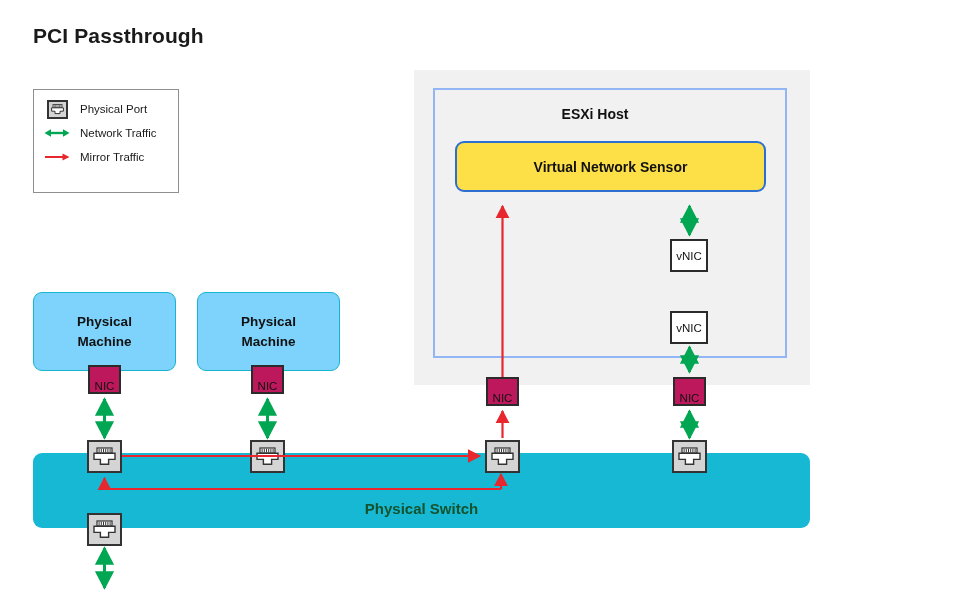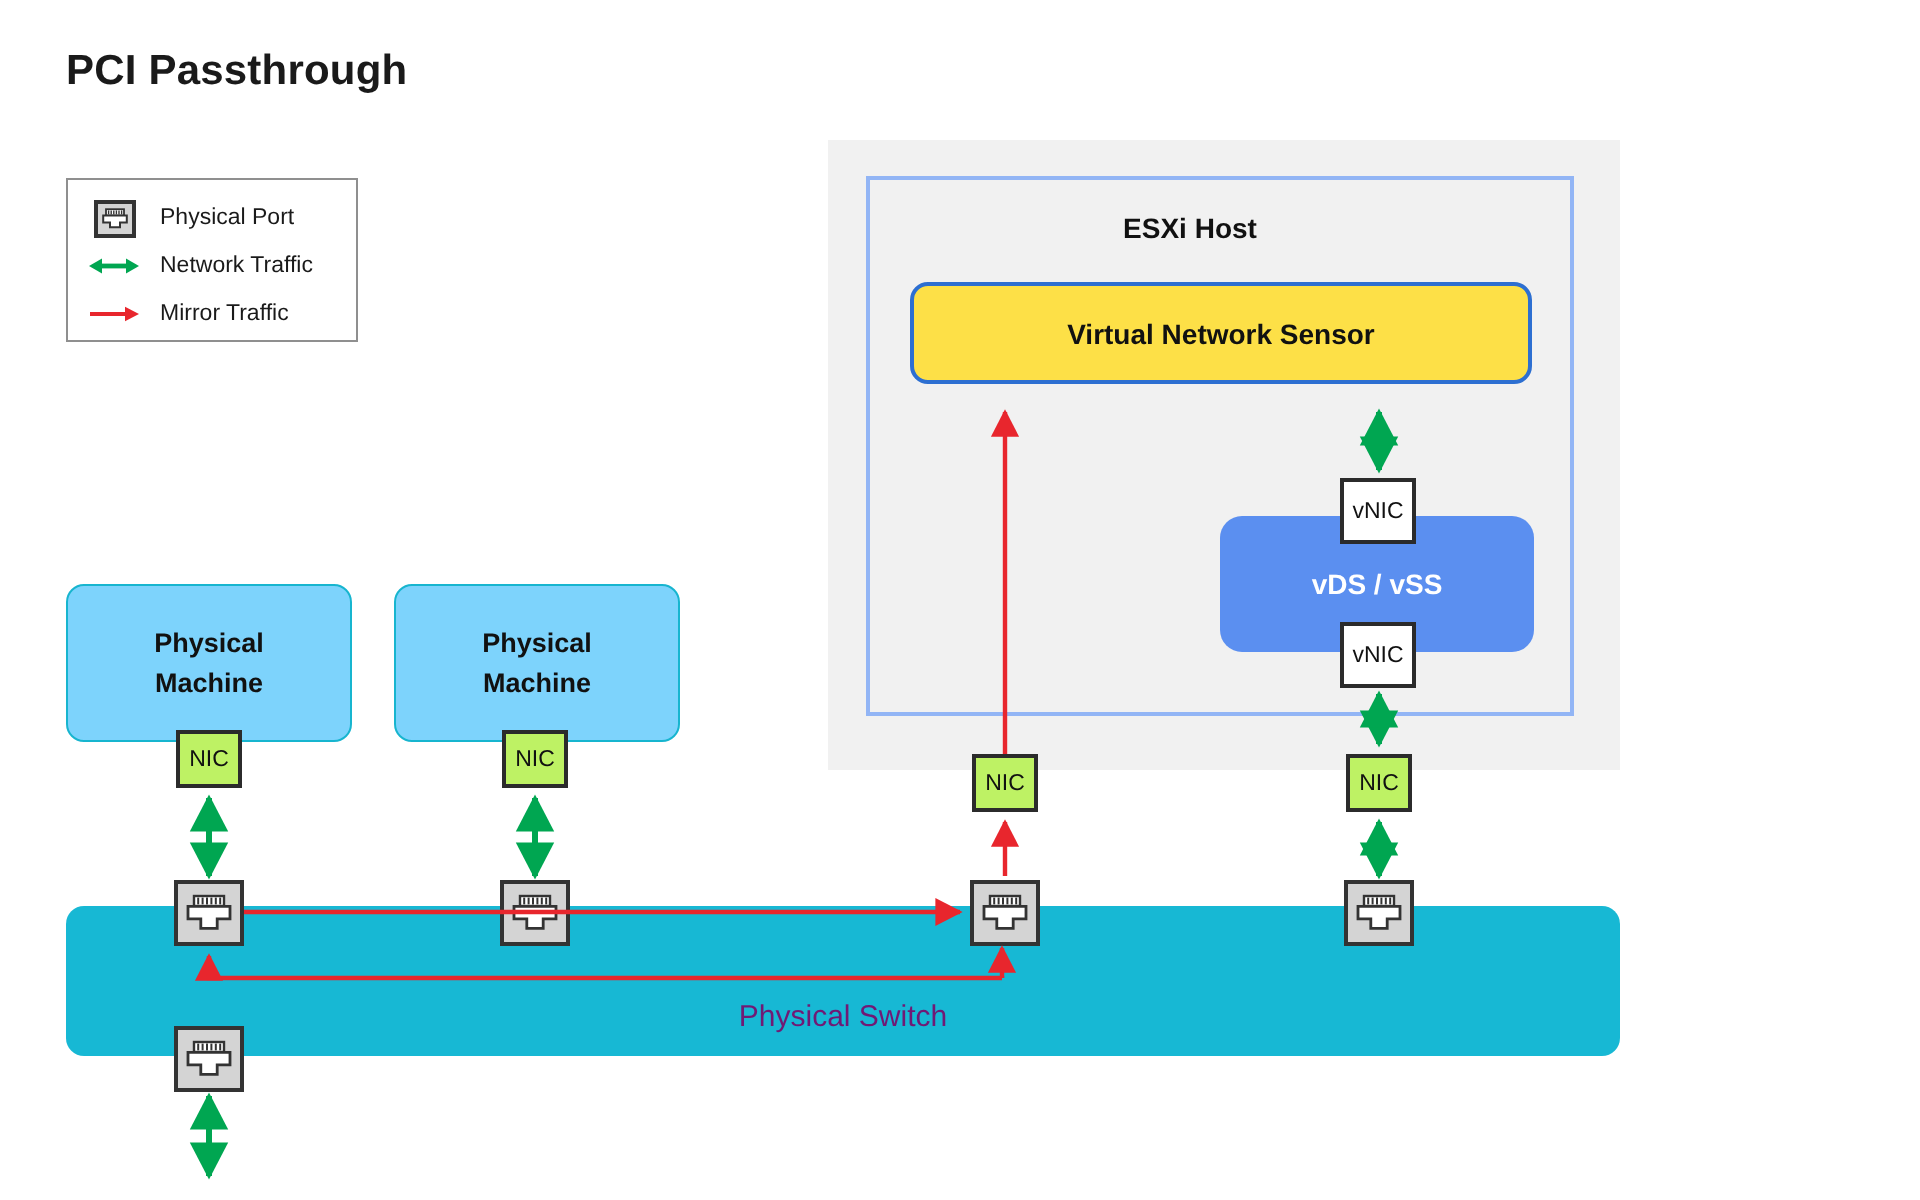"Physical Port" #legend-box { height: 82px -> 104px }
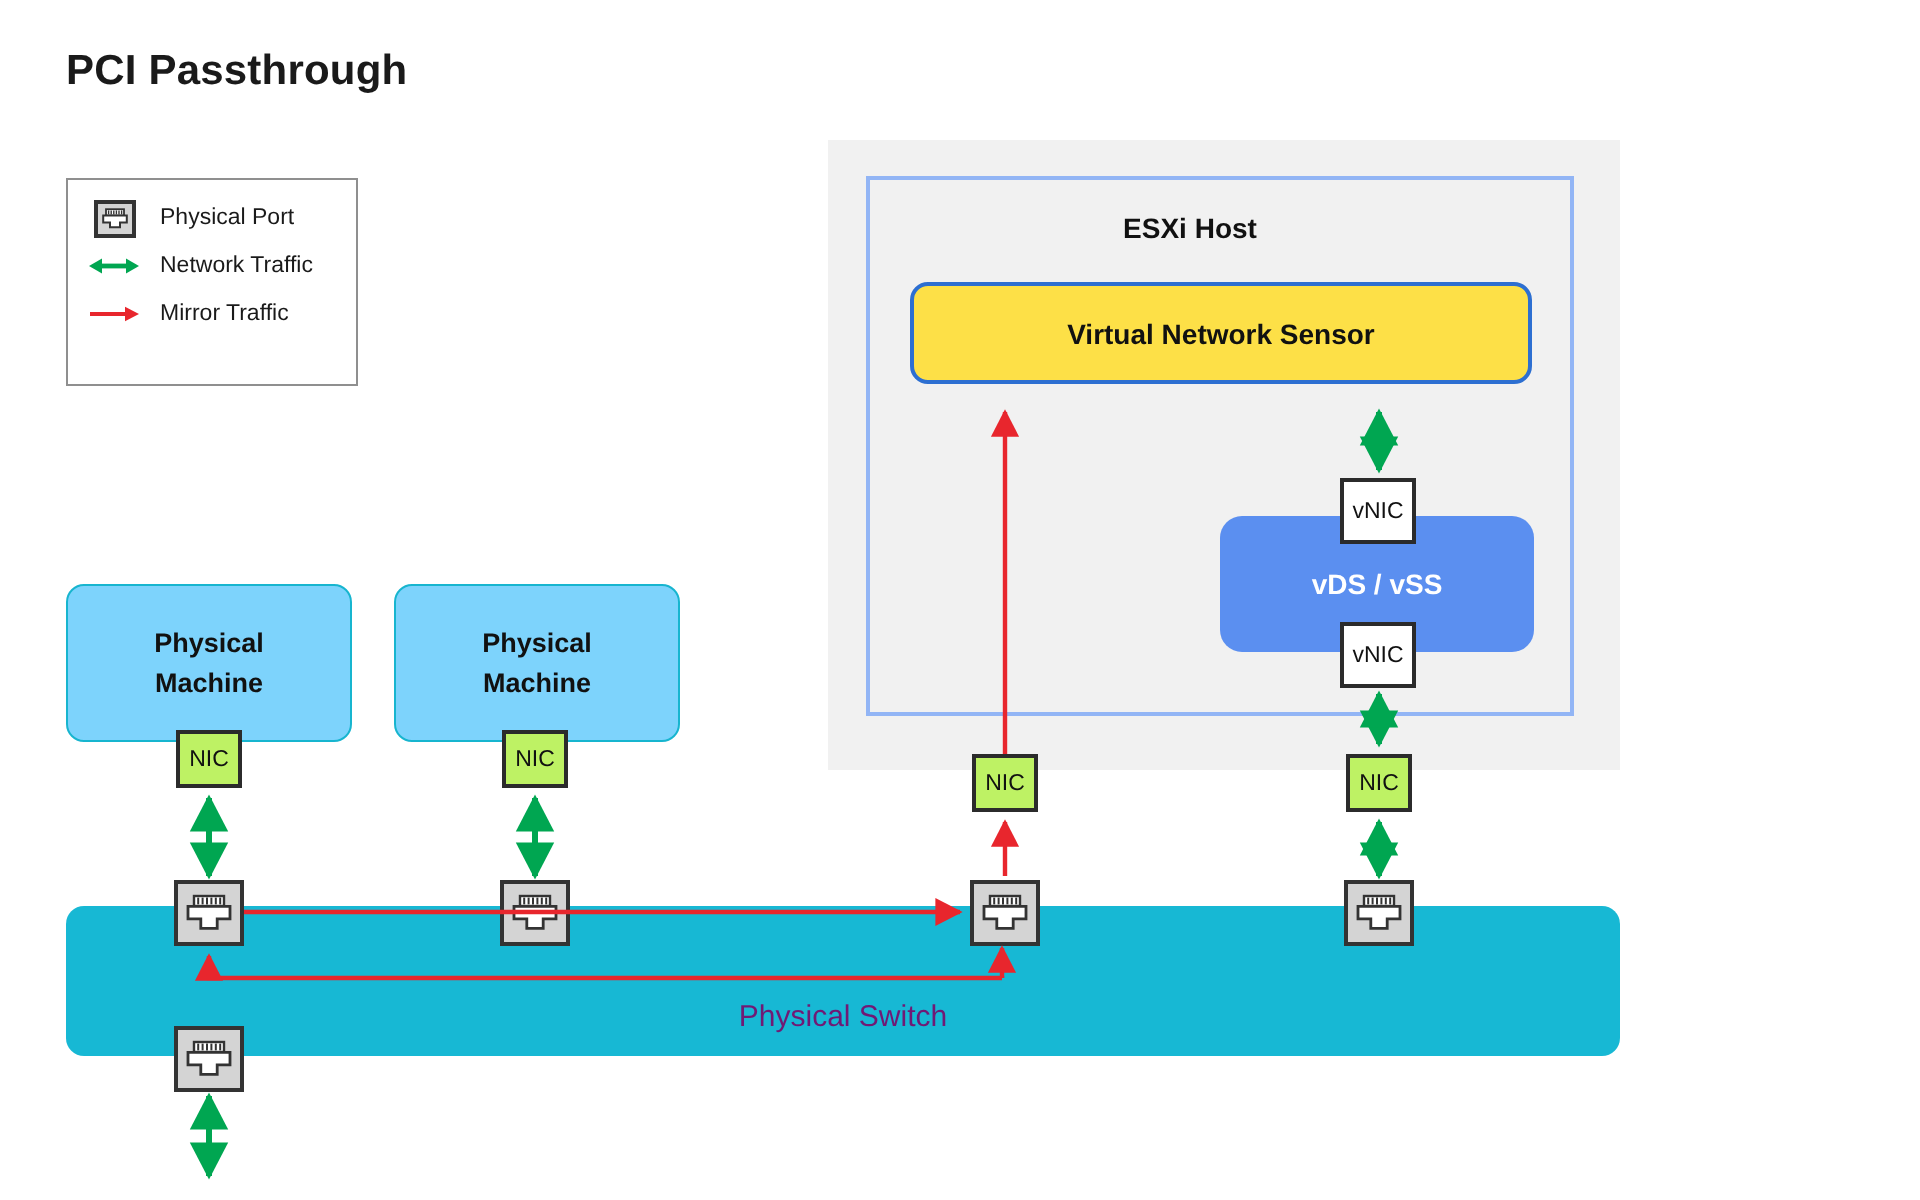"vDS / vSS" div.abs { html: <div> <span>vDS / vSS</span> </div> -> none }
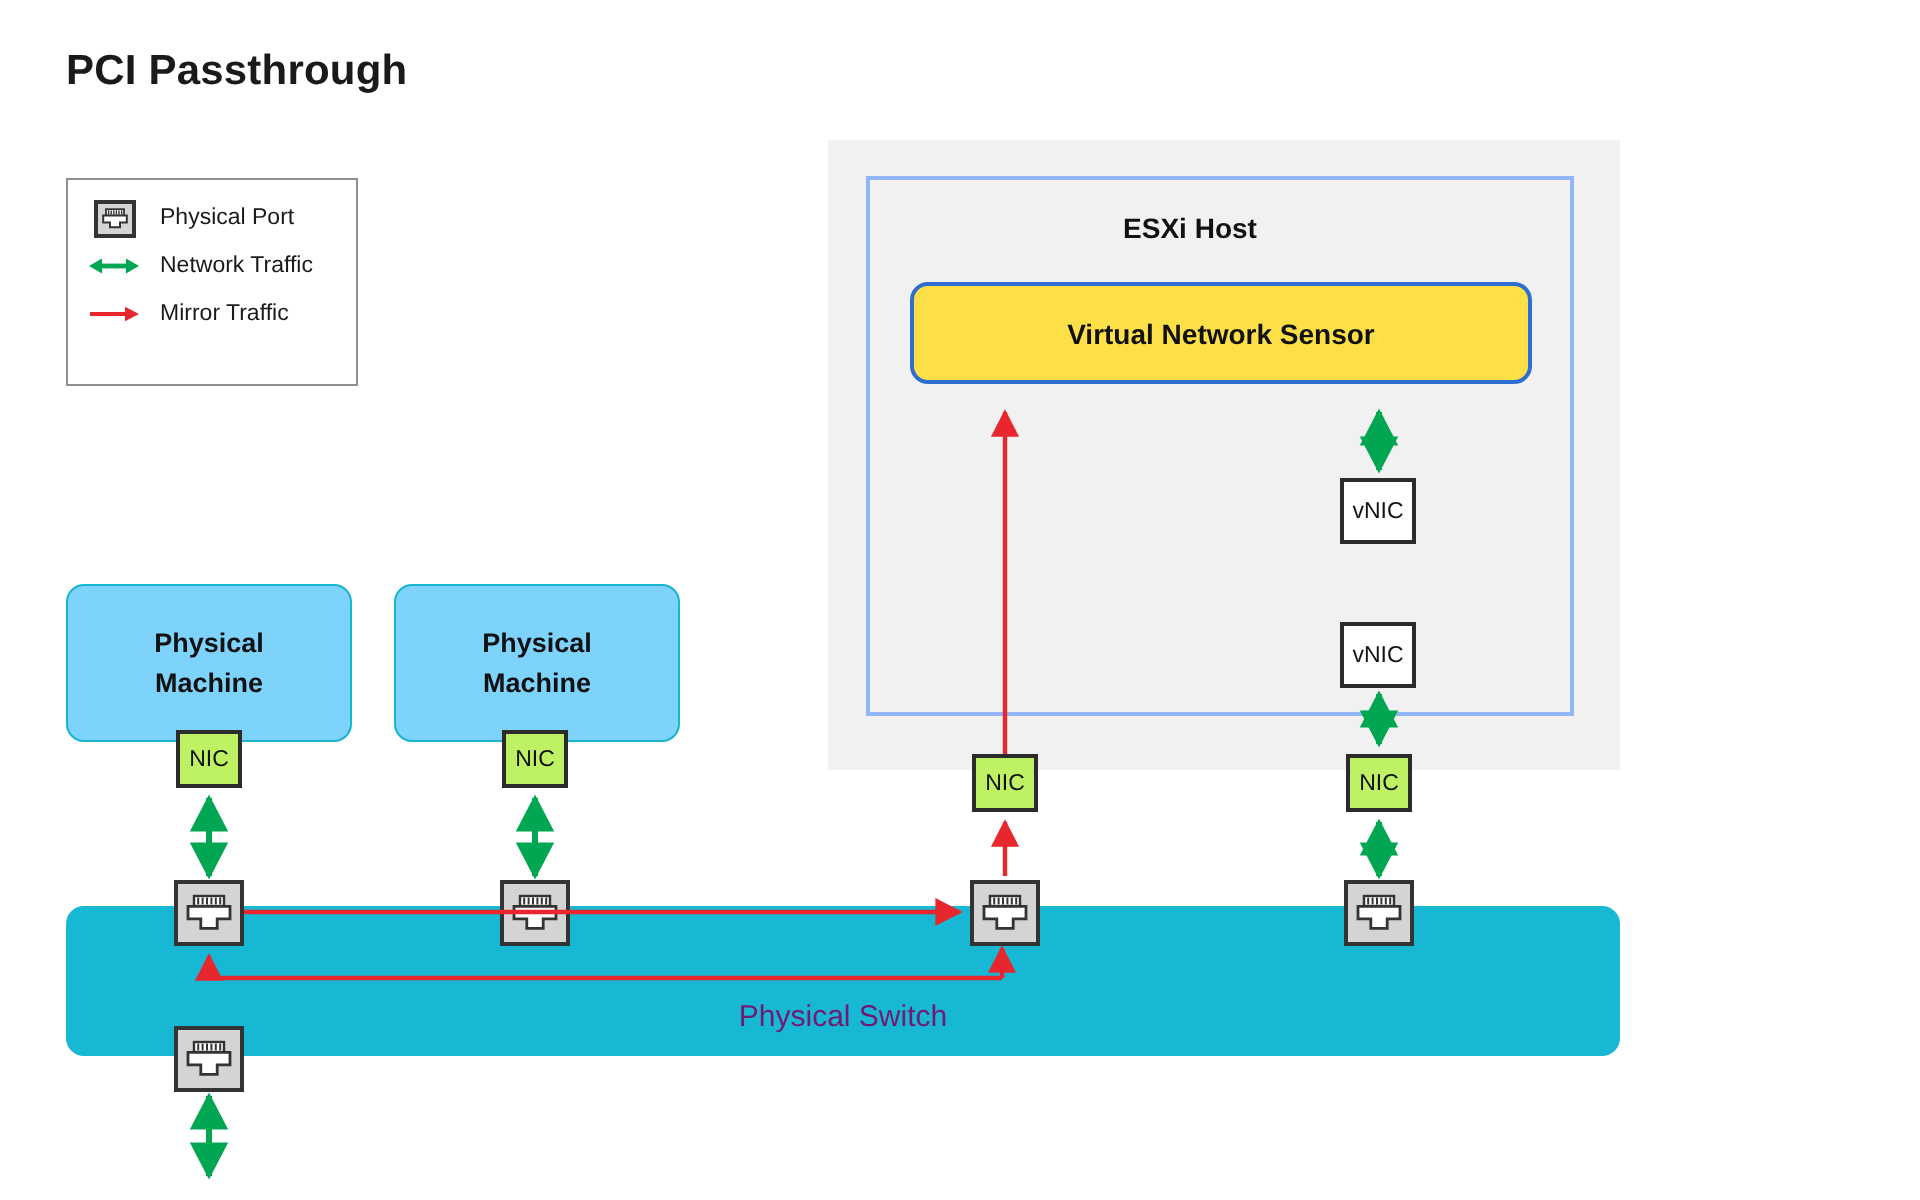"NIC" .nic-box { align-items: center -> flex-end; background: #bef264 -> #be185d }
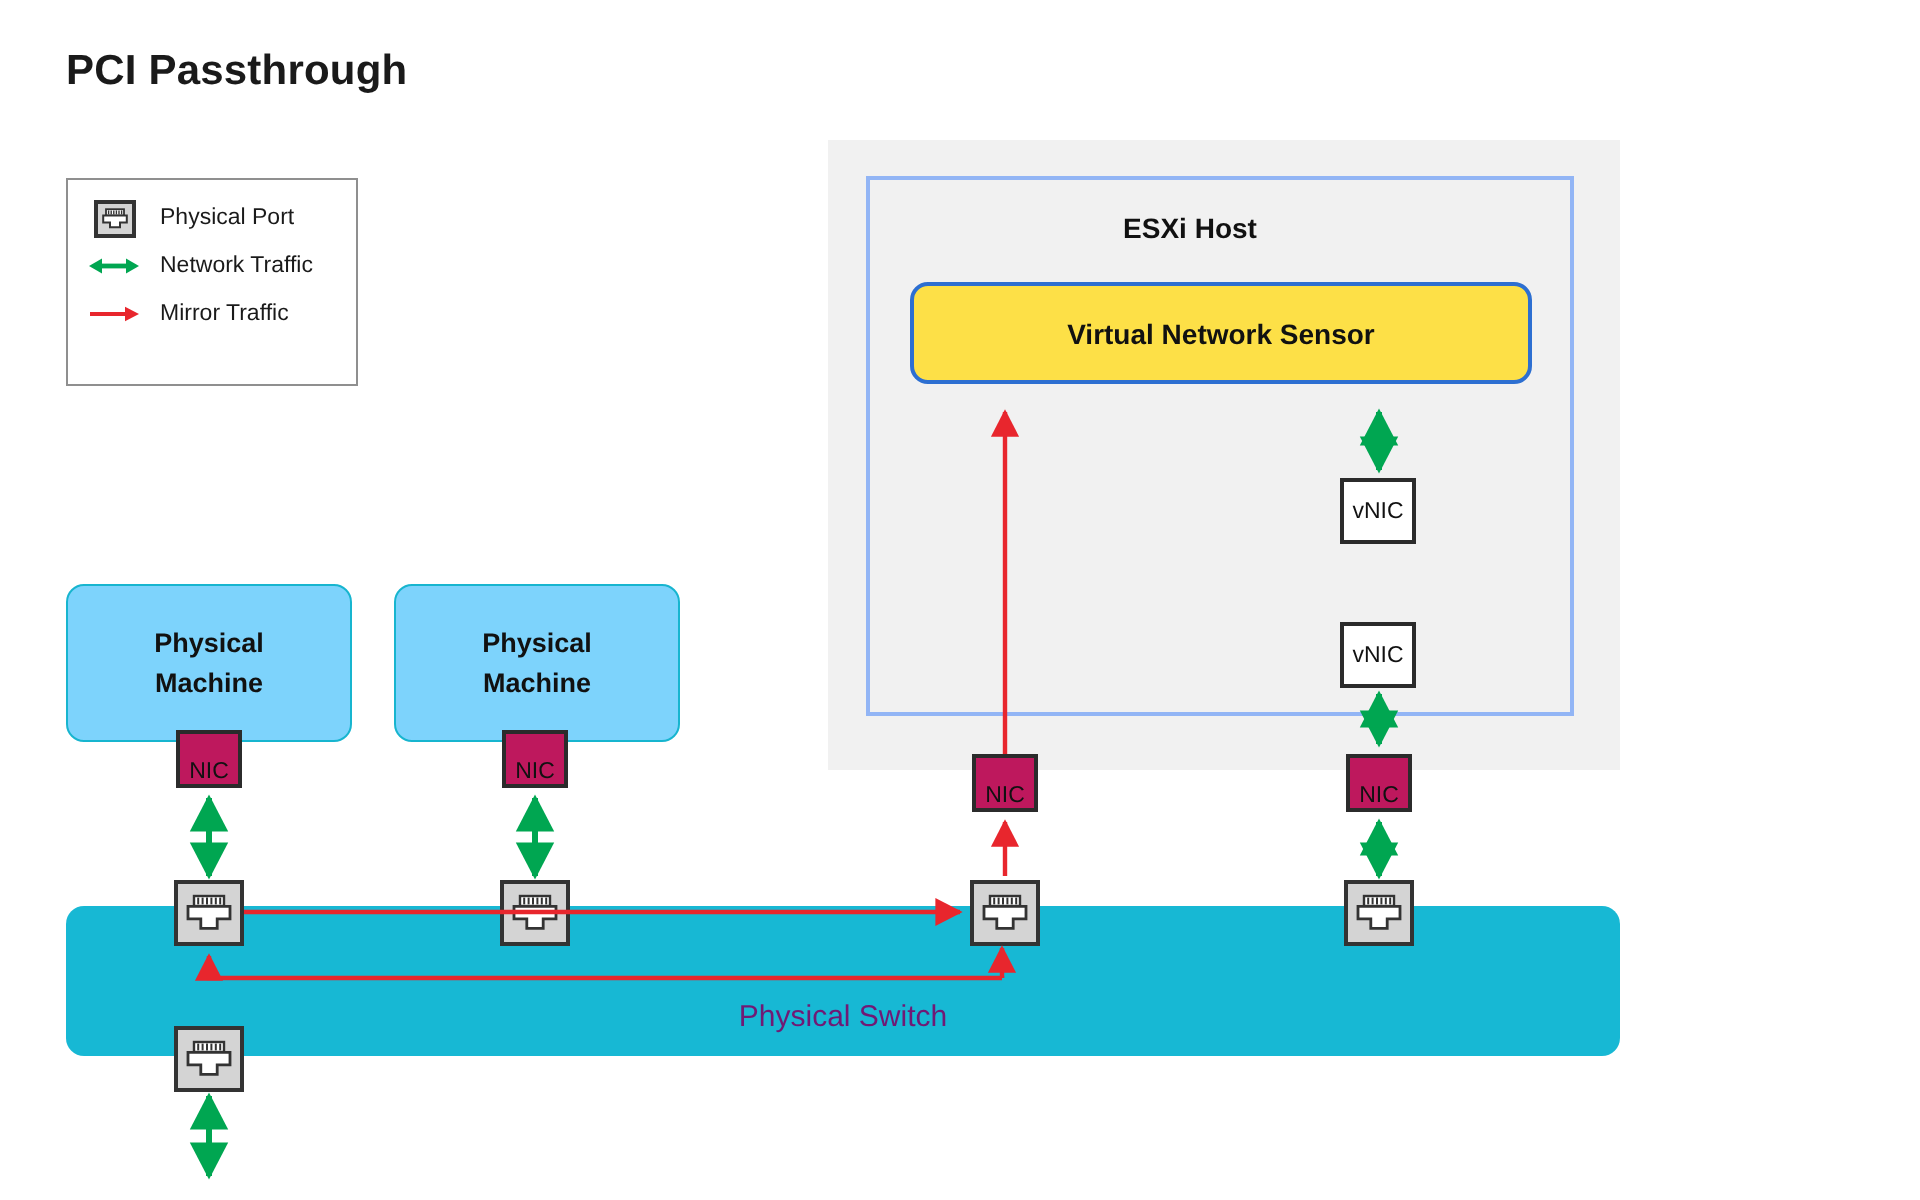"Physical Switch" #switch-label { color: #701a75 -> #14532d; font-weight: 400 -> 700 }
